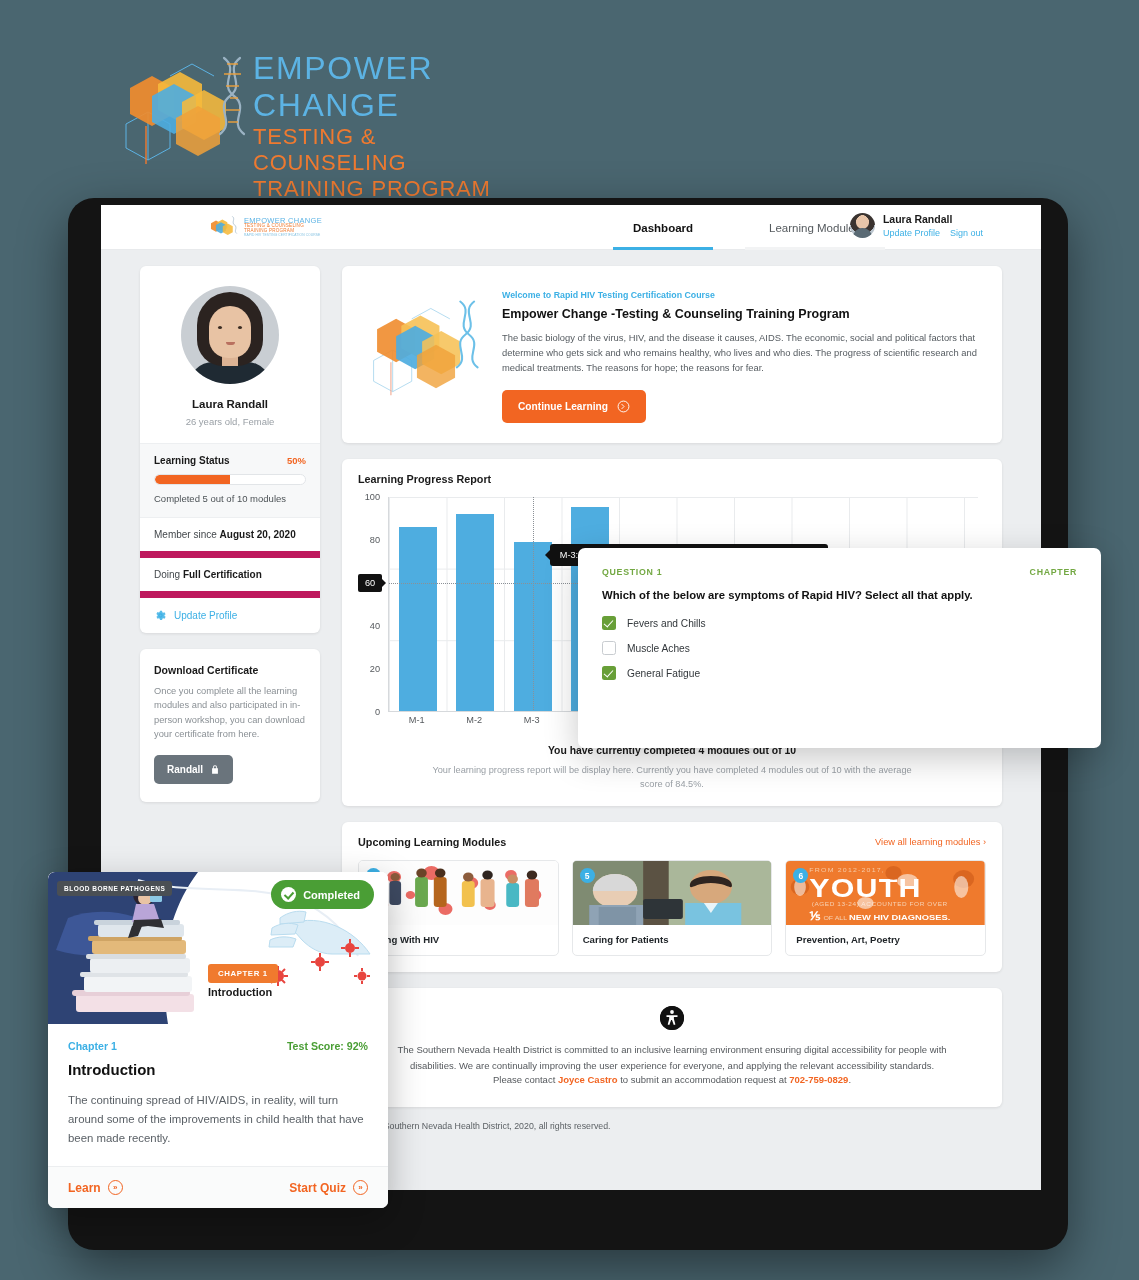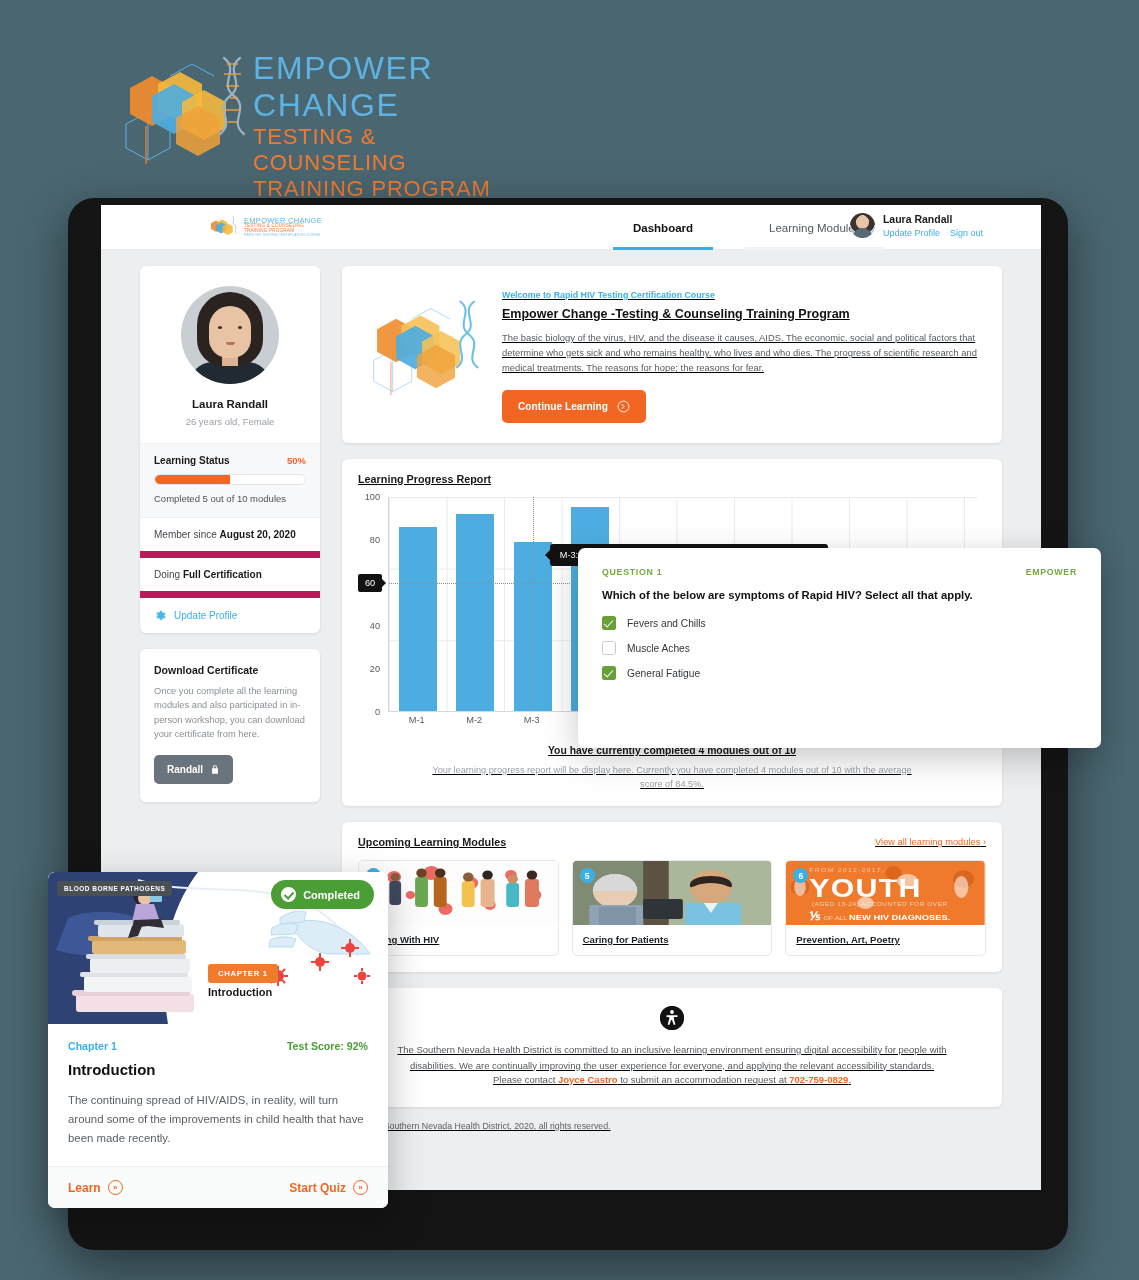"Welcome to Rapid HIV Testing" .col-right { text-decoration: underline -> none }
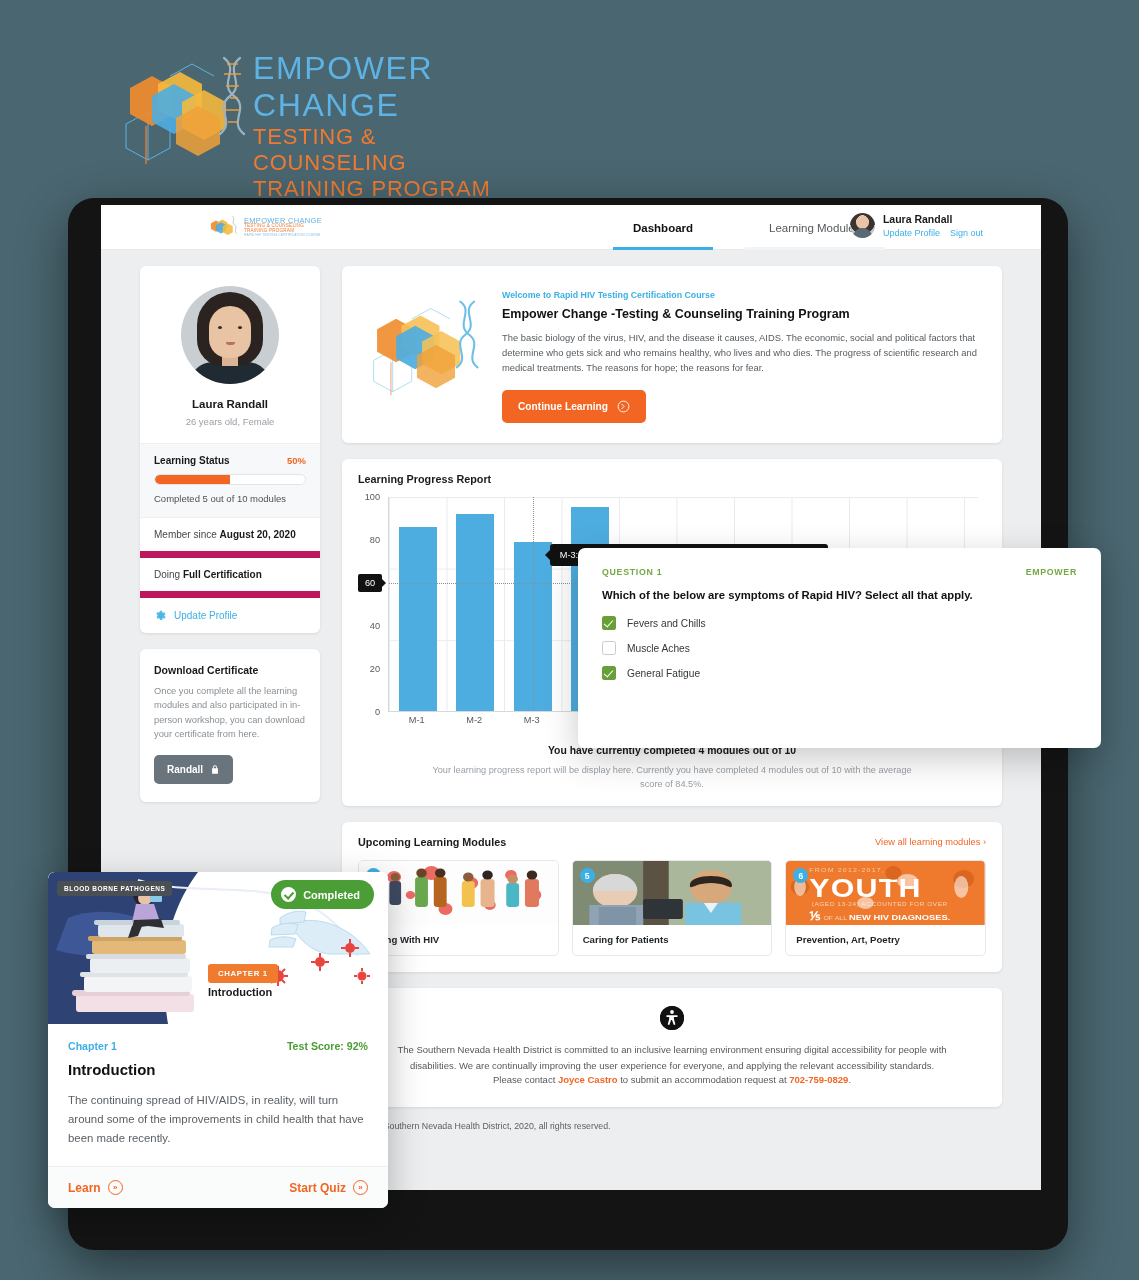"EMPOWER" div.q-correct { text: EMPOWER -> CHAPTER }
